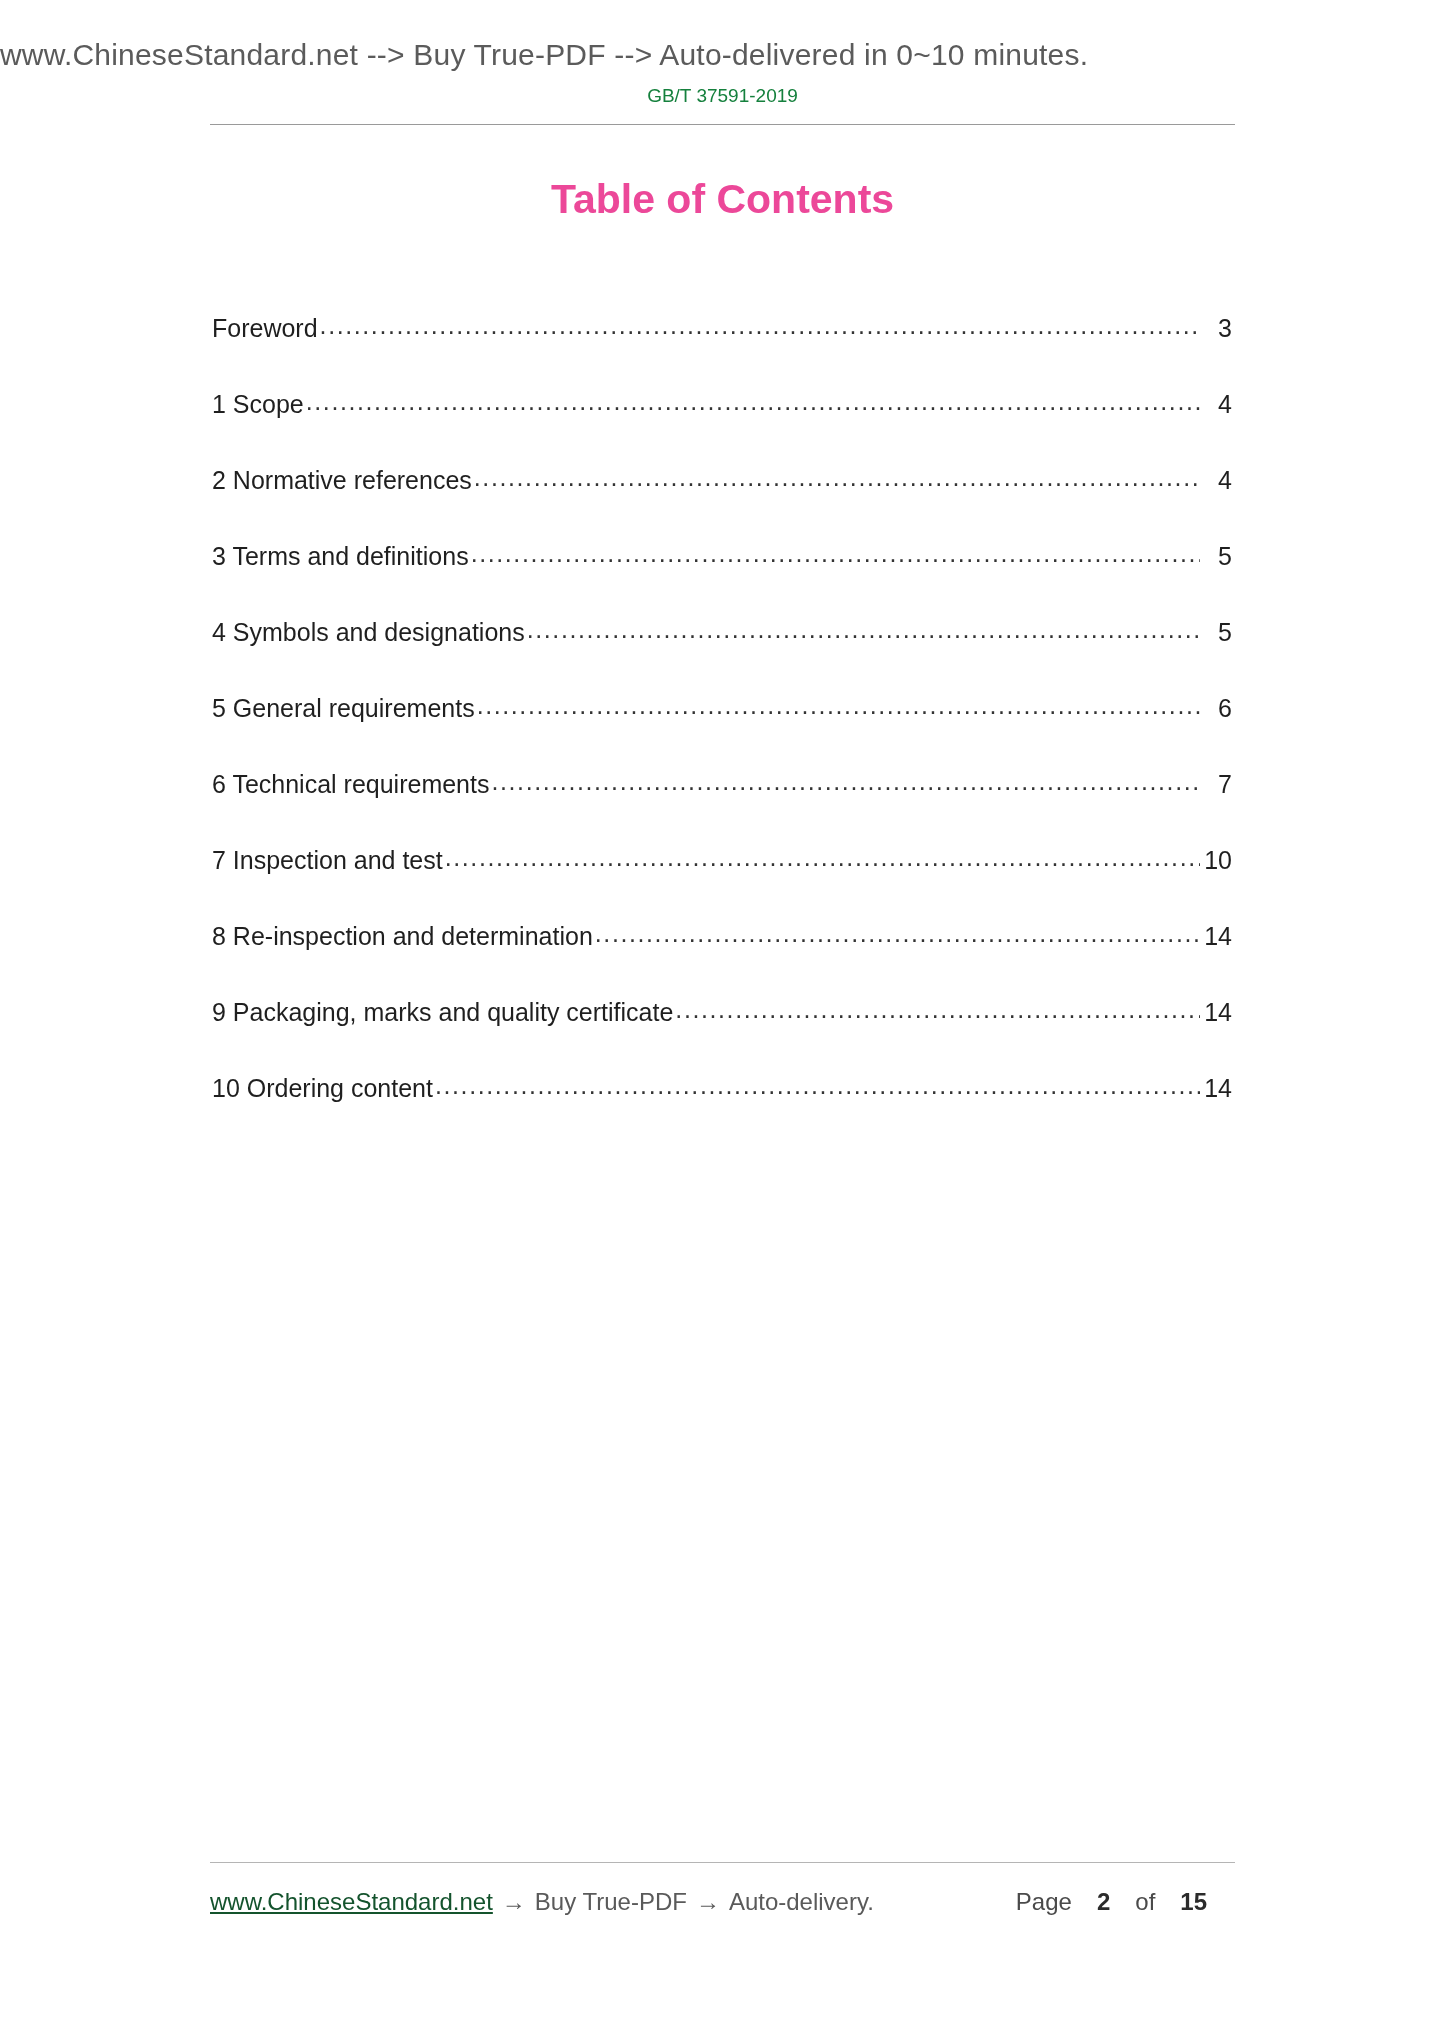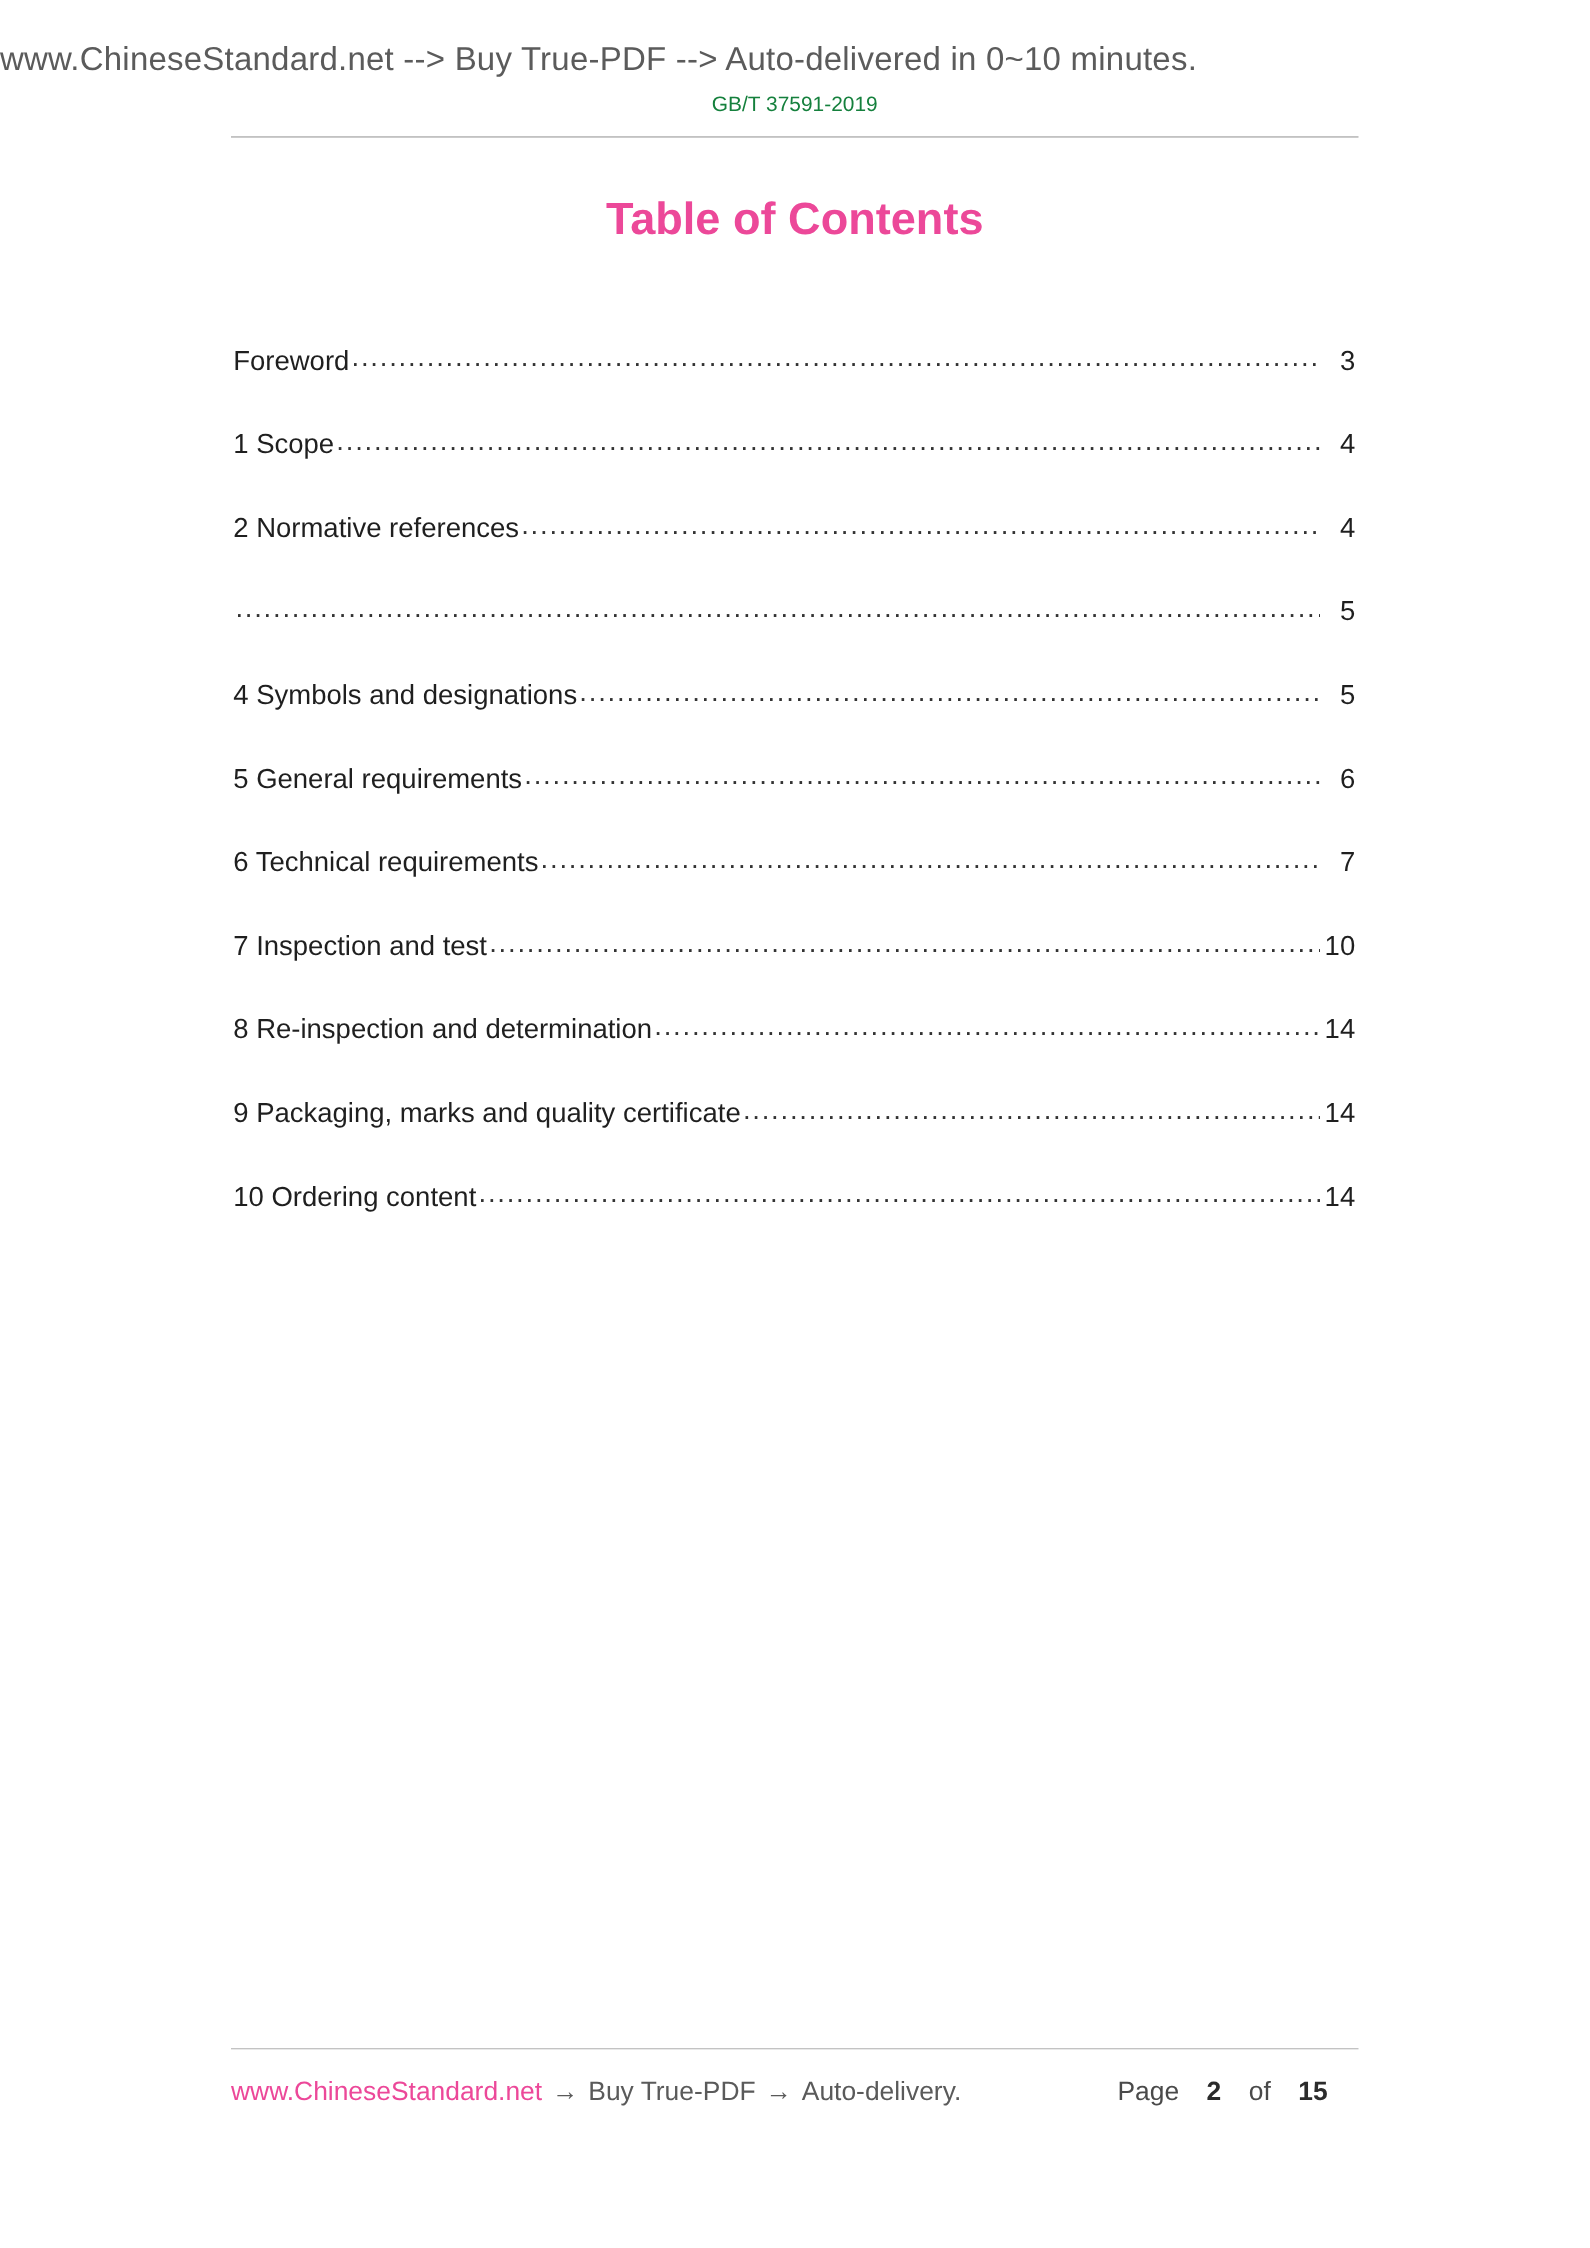"3 Terms and definitions" span.toc-label { html: none -> <span>3 Terms and definitions</span> }
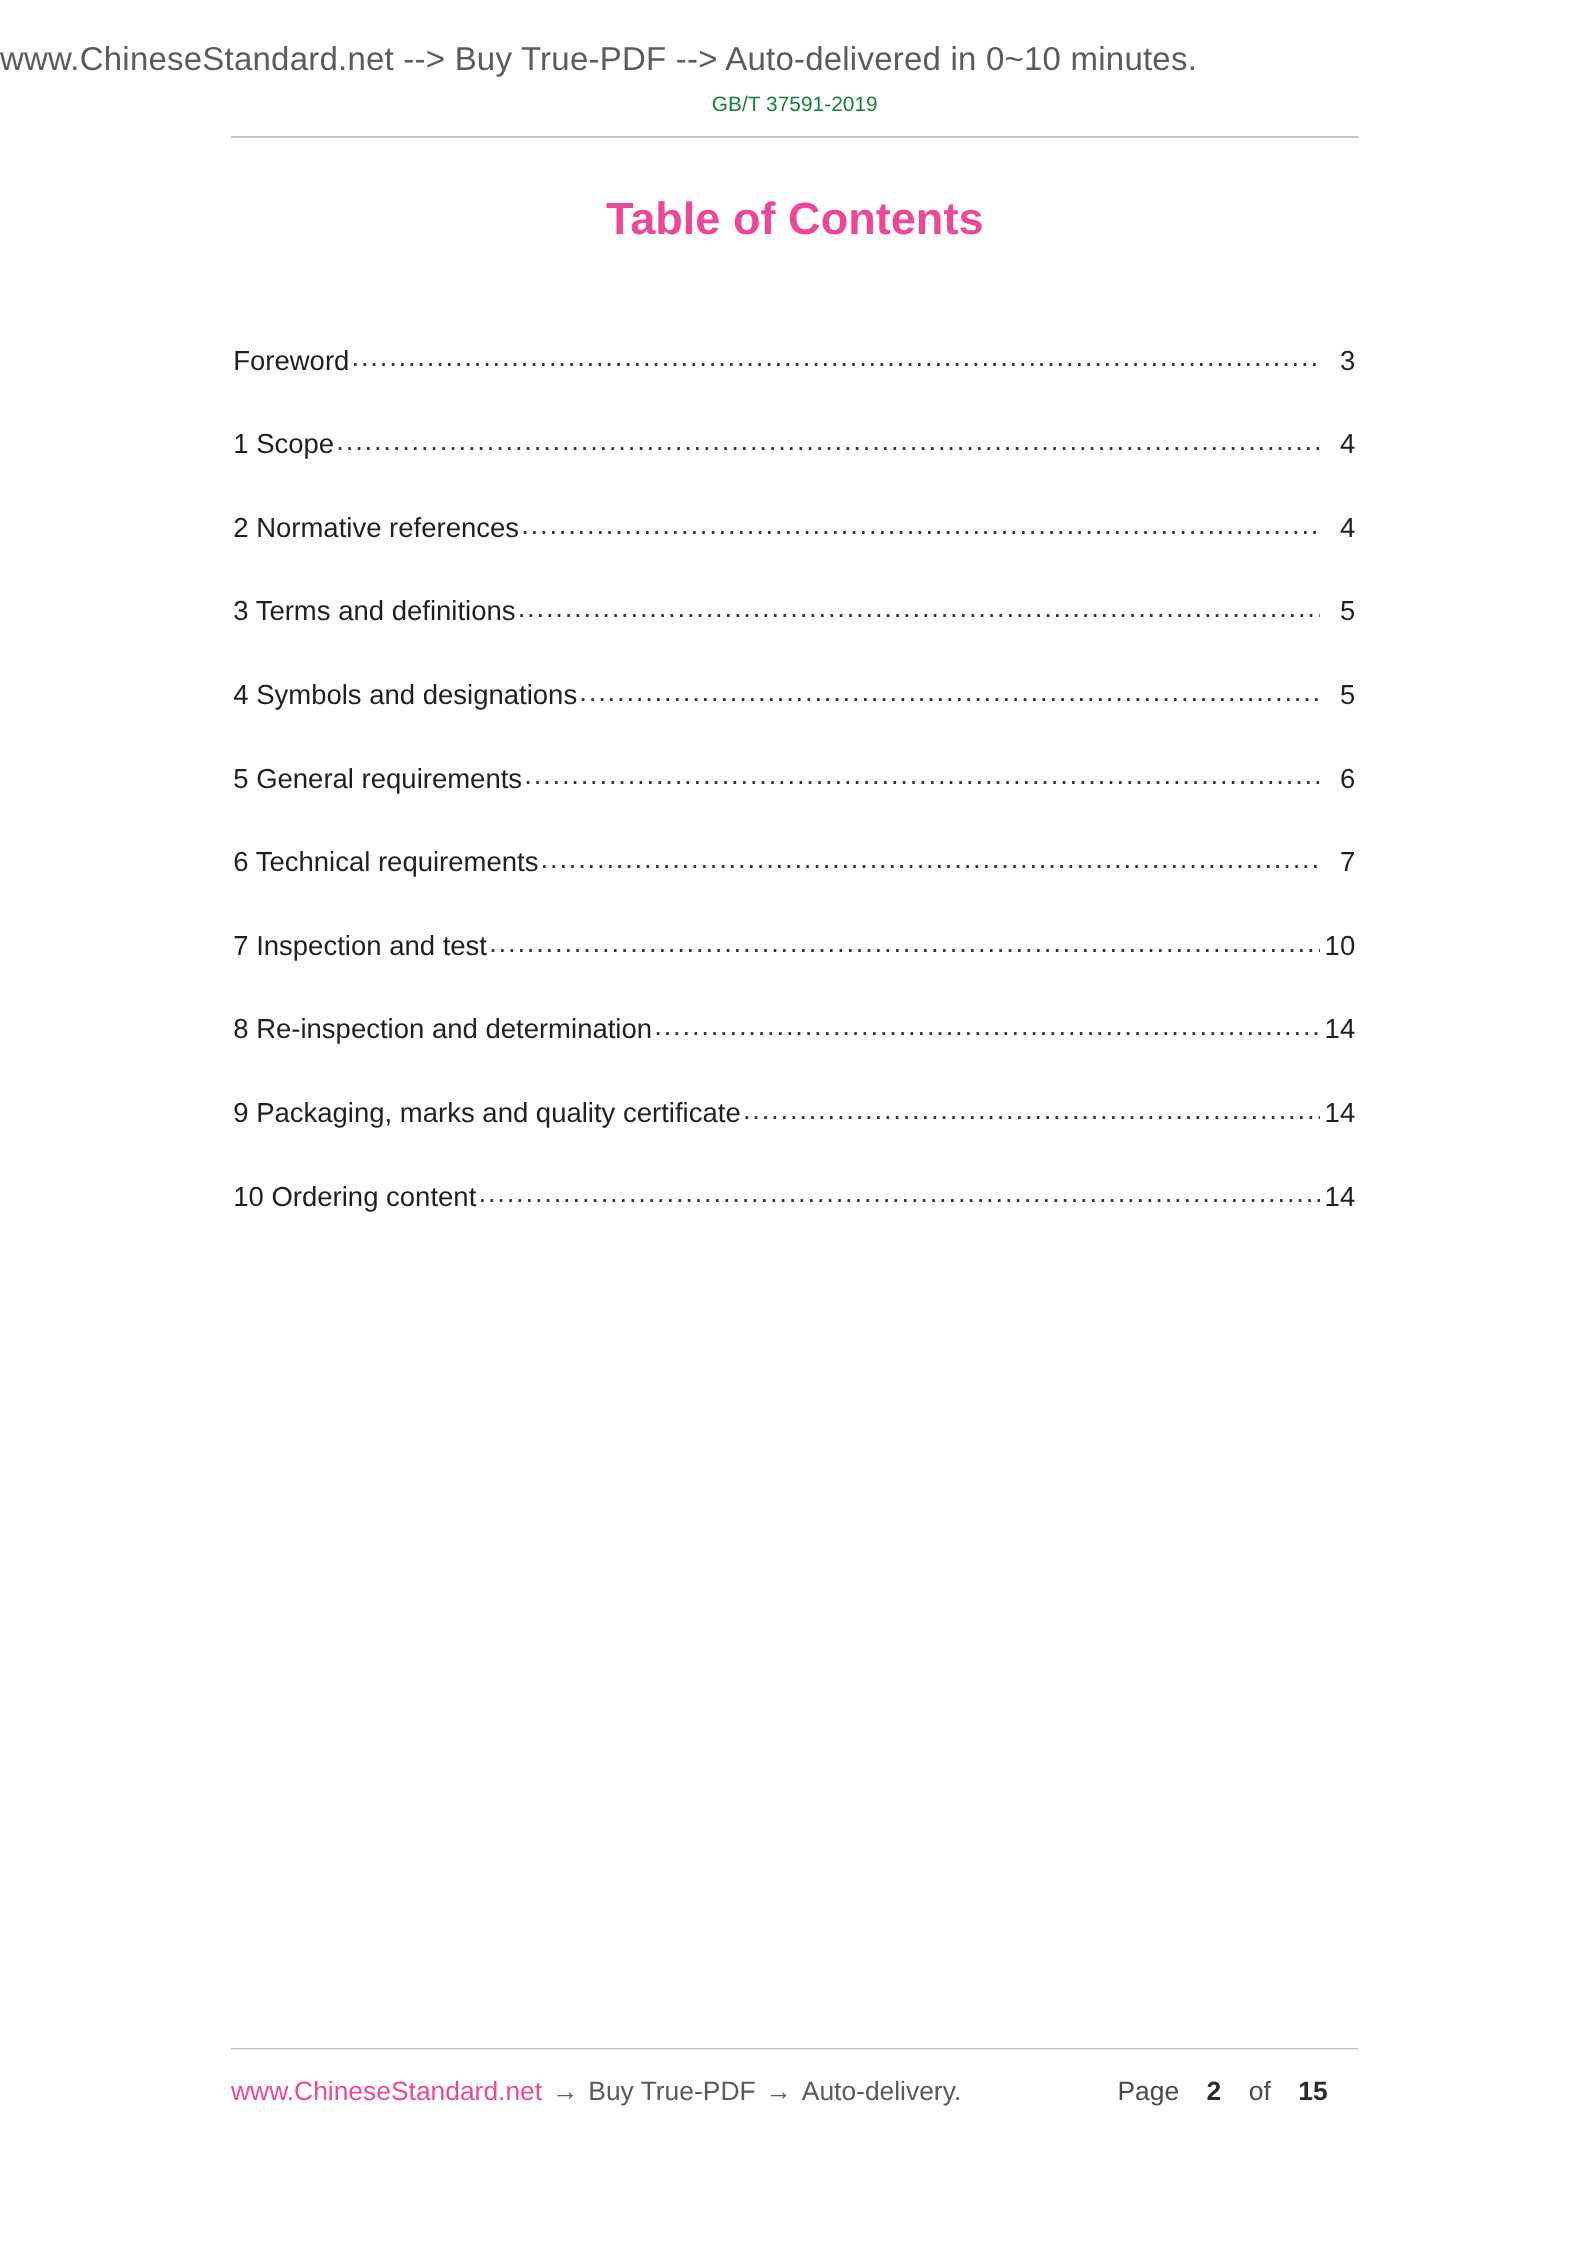"www.ChineseStandard.net" .footer-site { color: #ec4899 -> #14532d; text-decoration: none -> underline }
